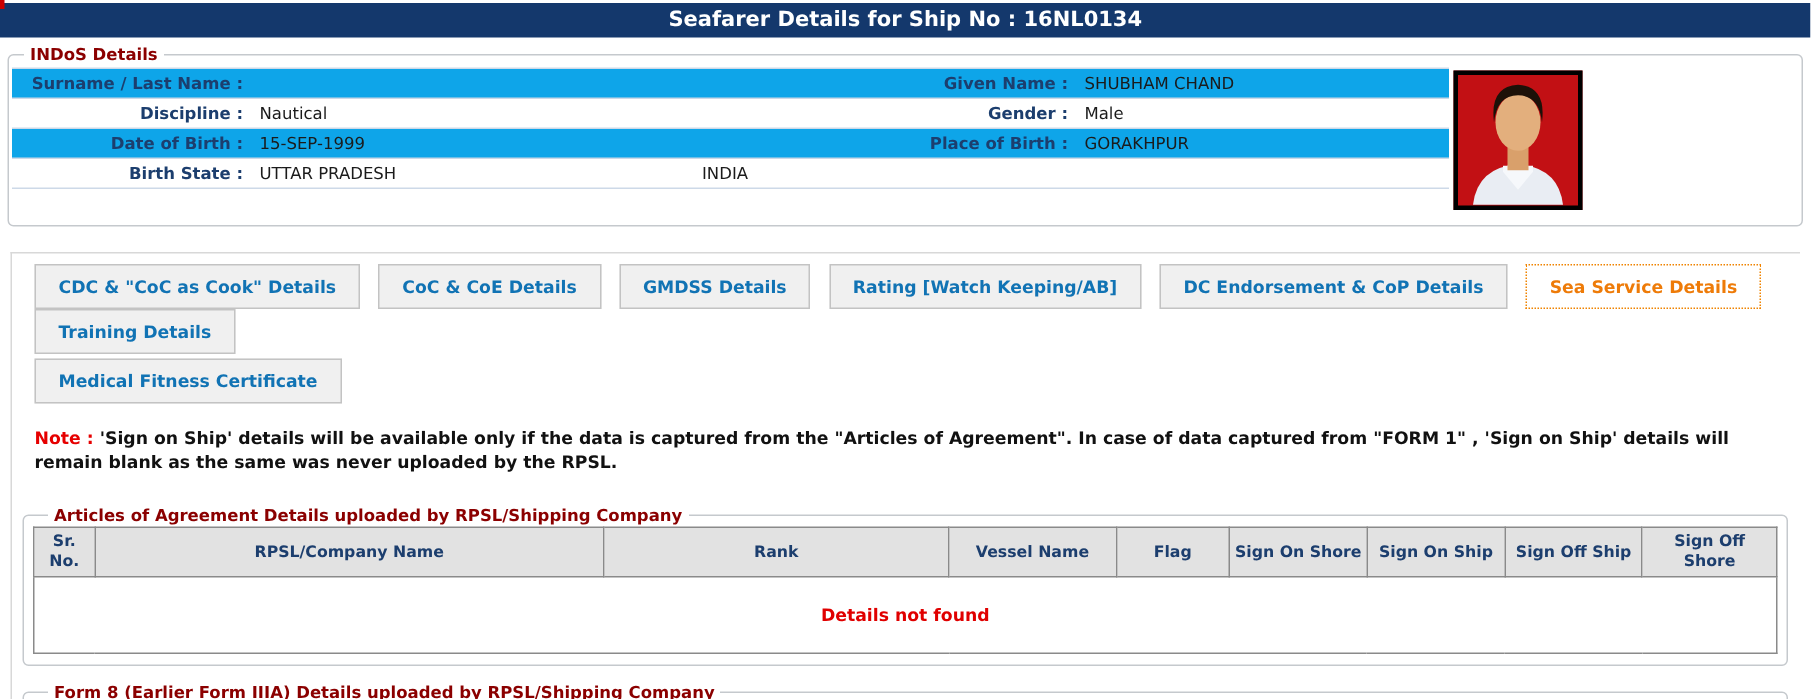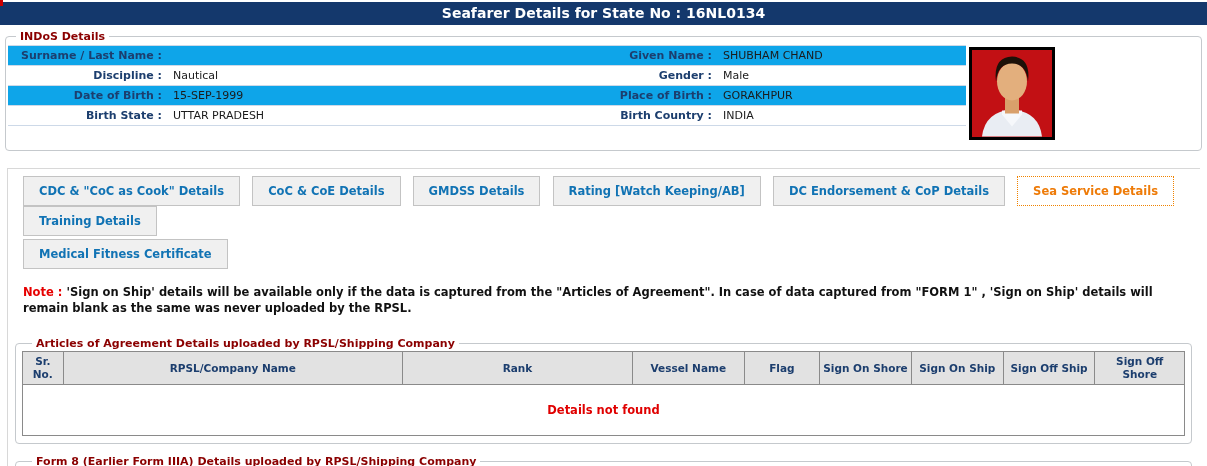"Seafarer Details for State No" header.title-bar { text: State -> Ship }
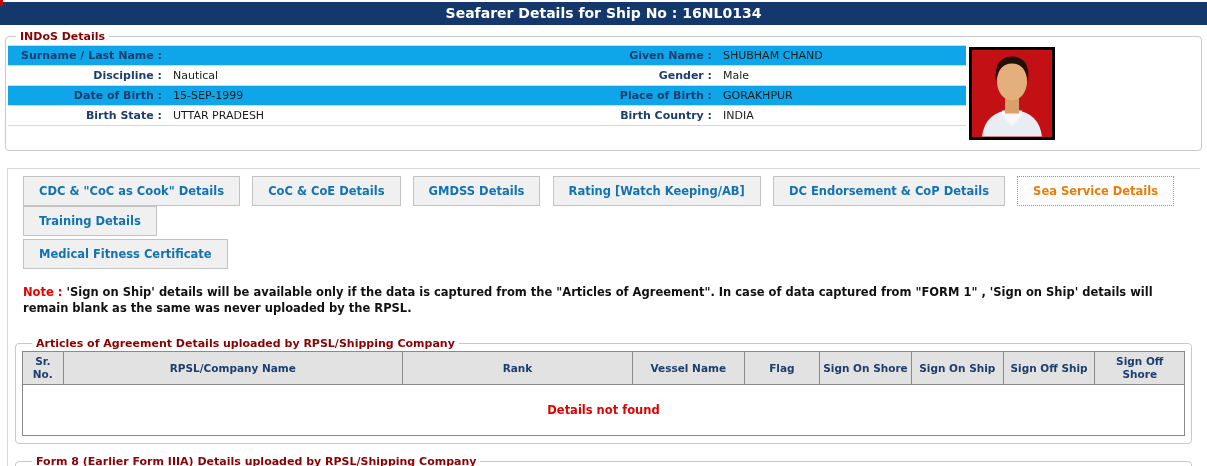"Birth Country :" span.cell-label { html: <span>Birth Country :</span> -> none }
